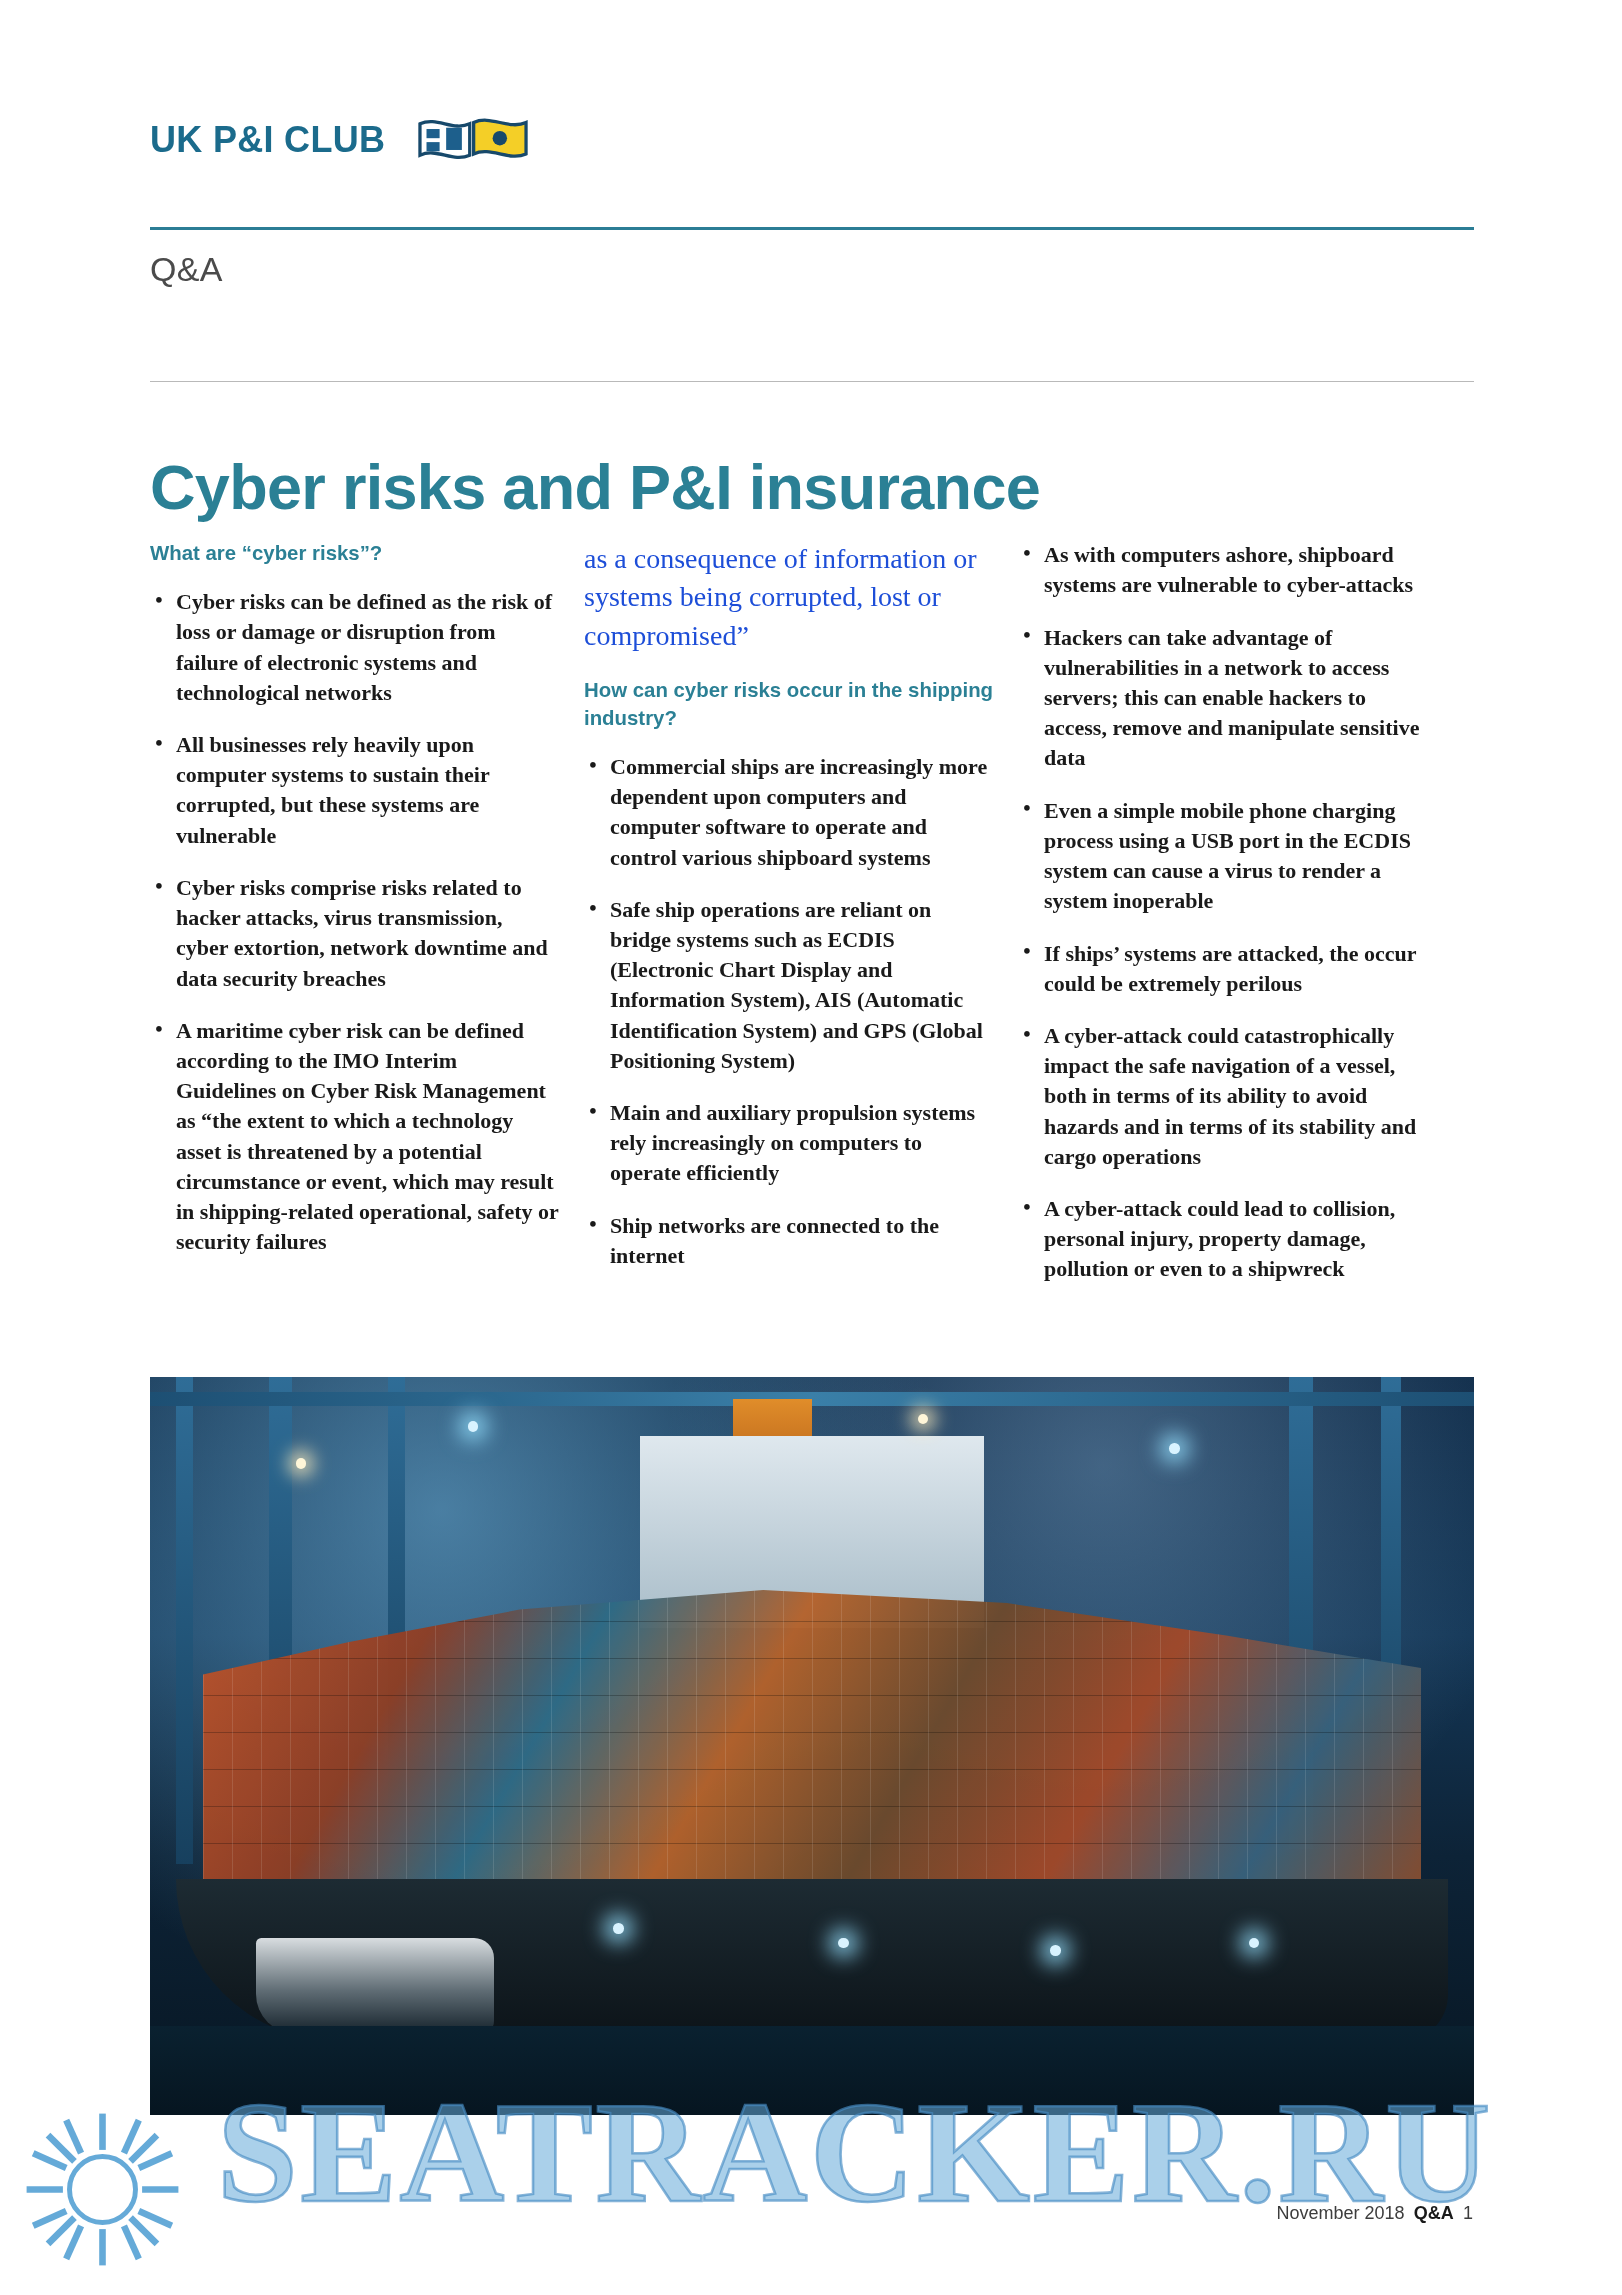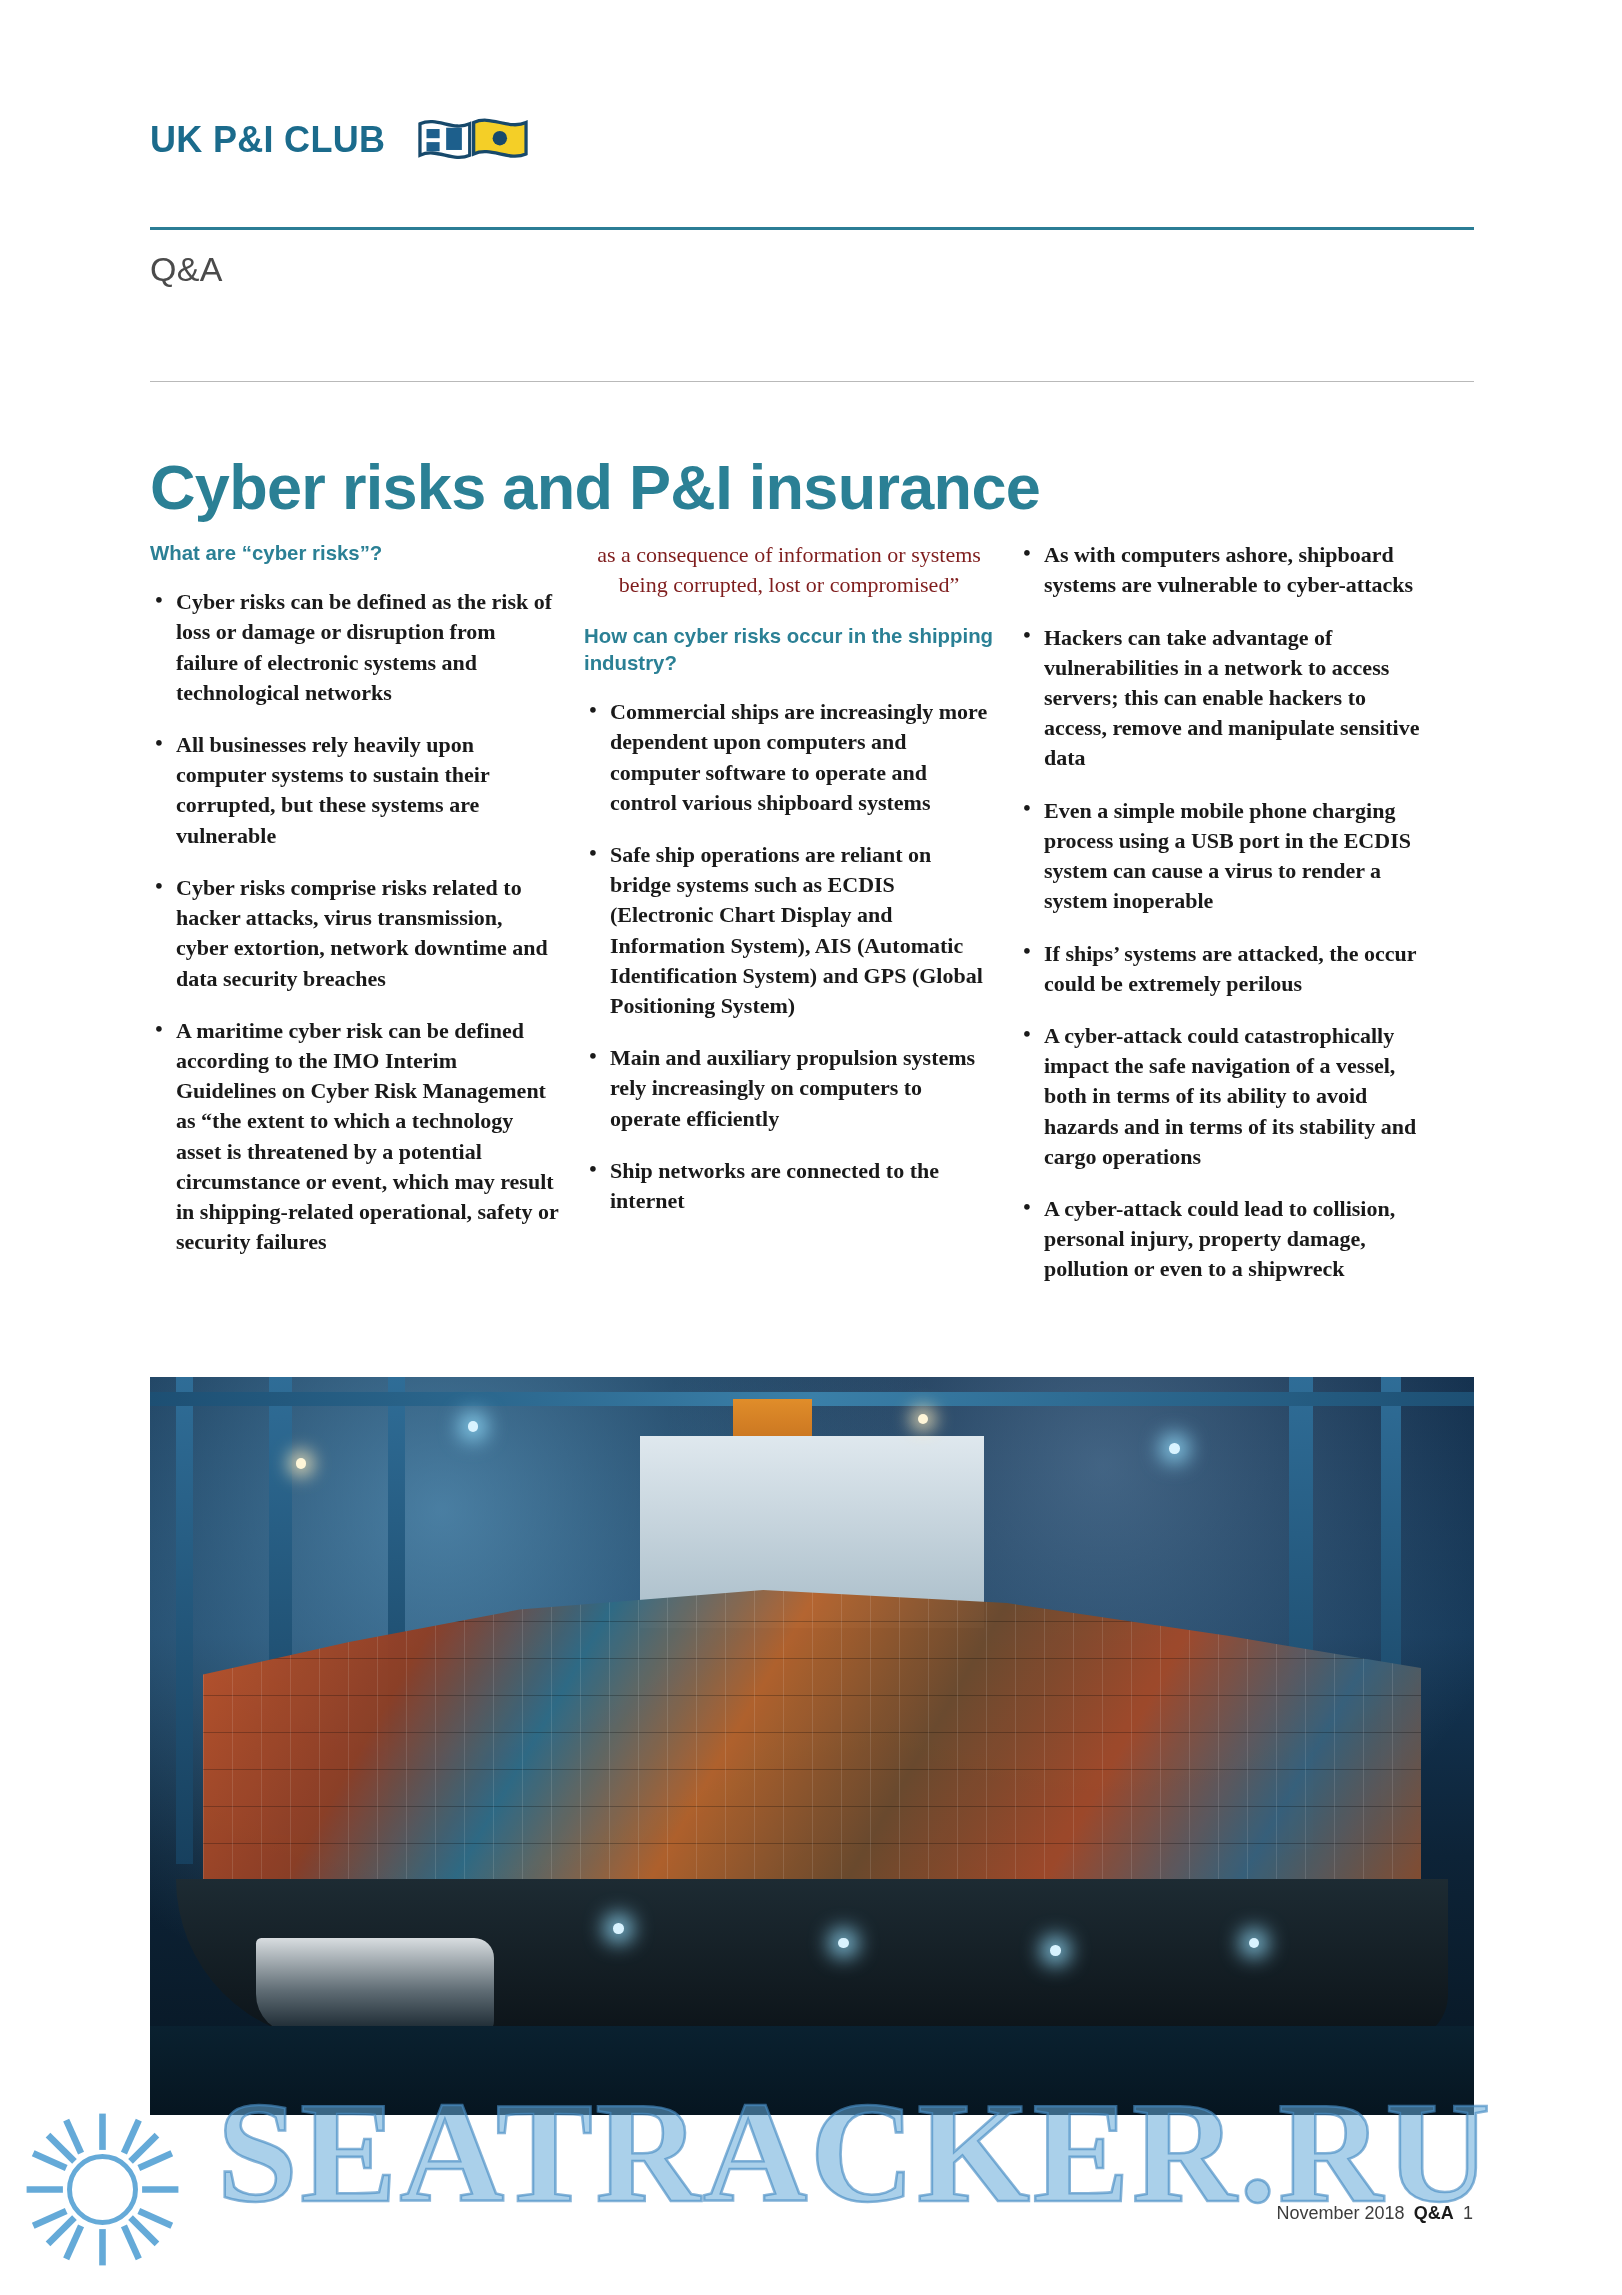"as a consequence of information" p.plain { color: #7f1d1d -> #1d4ed8; font-size: 22px -> 28px; text-align: center -> none }
